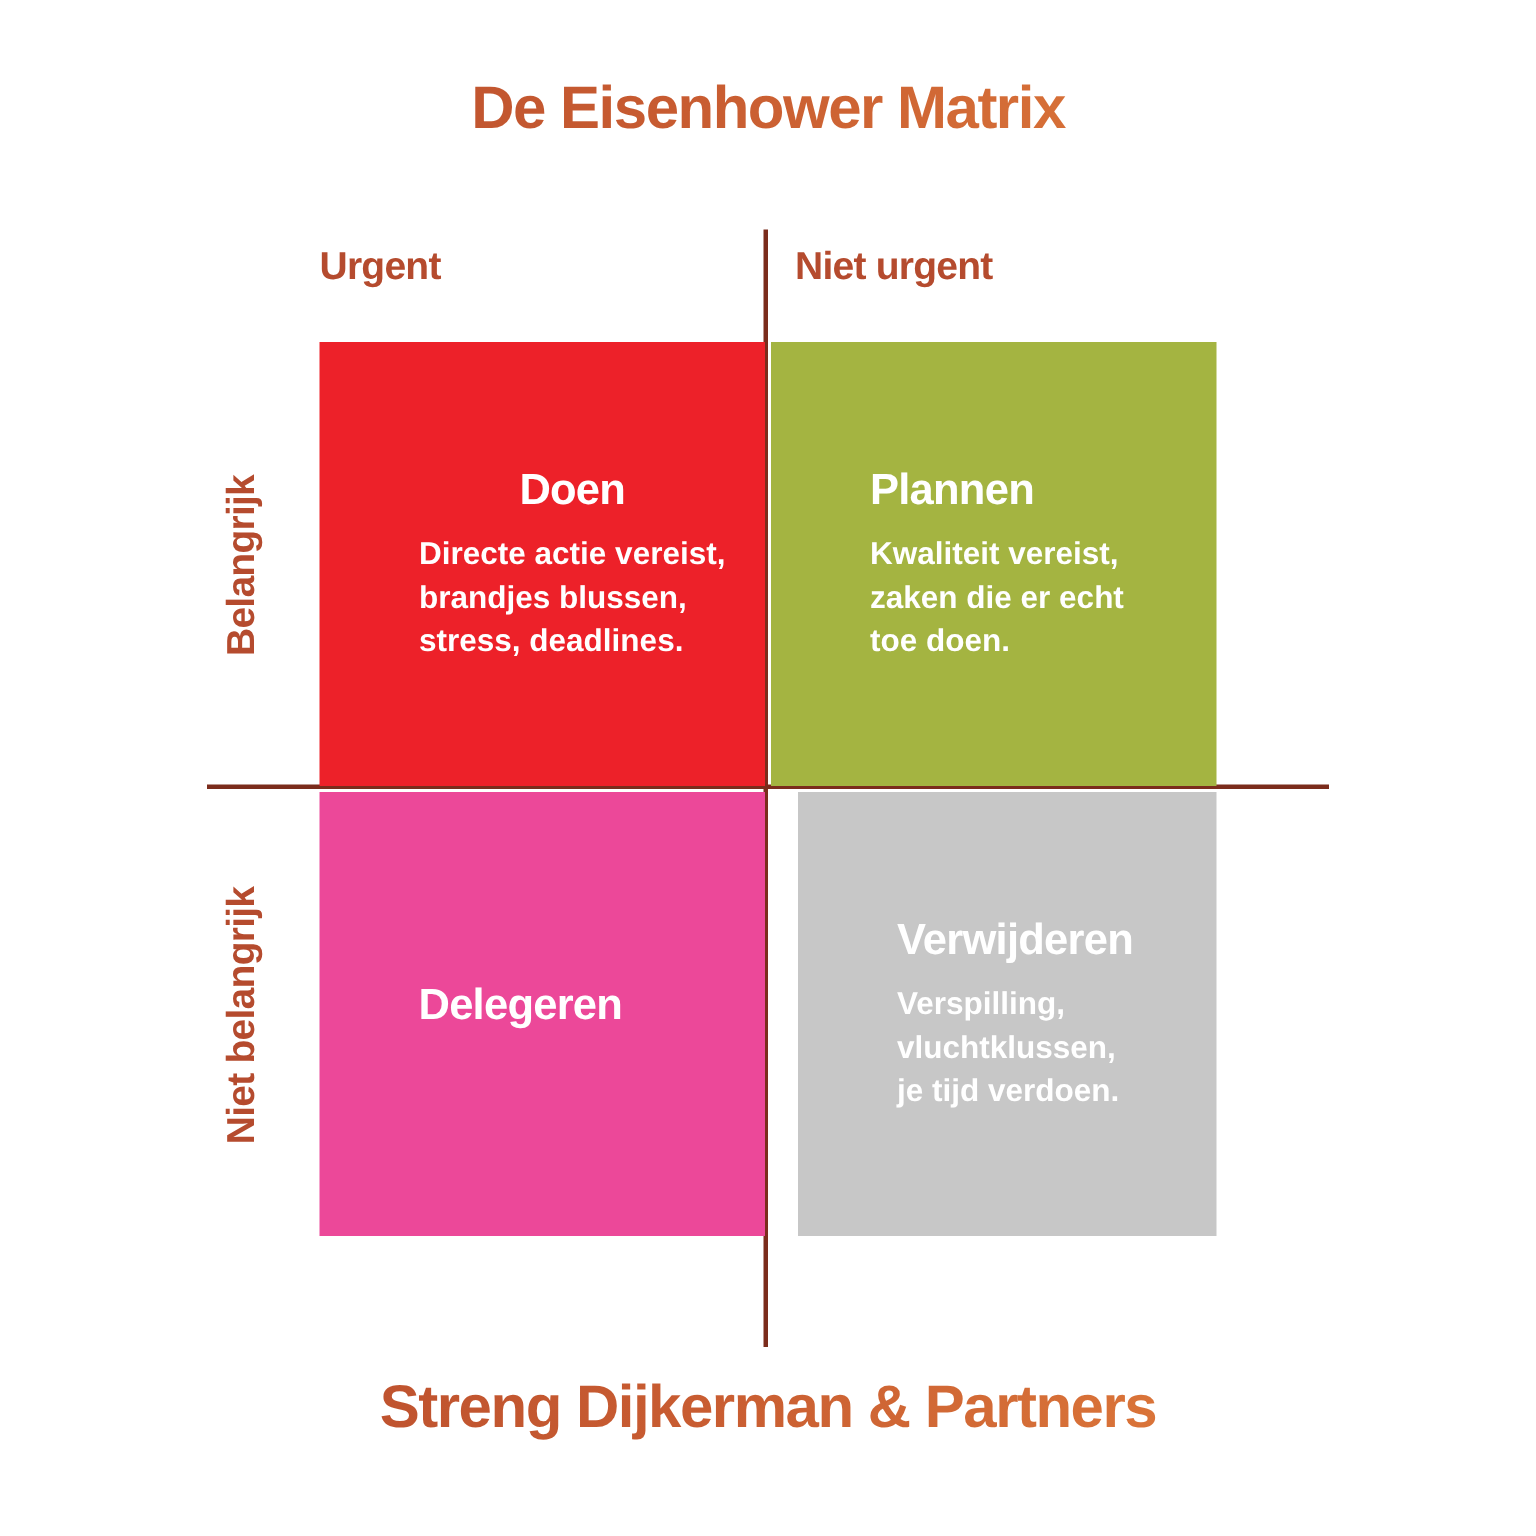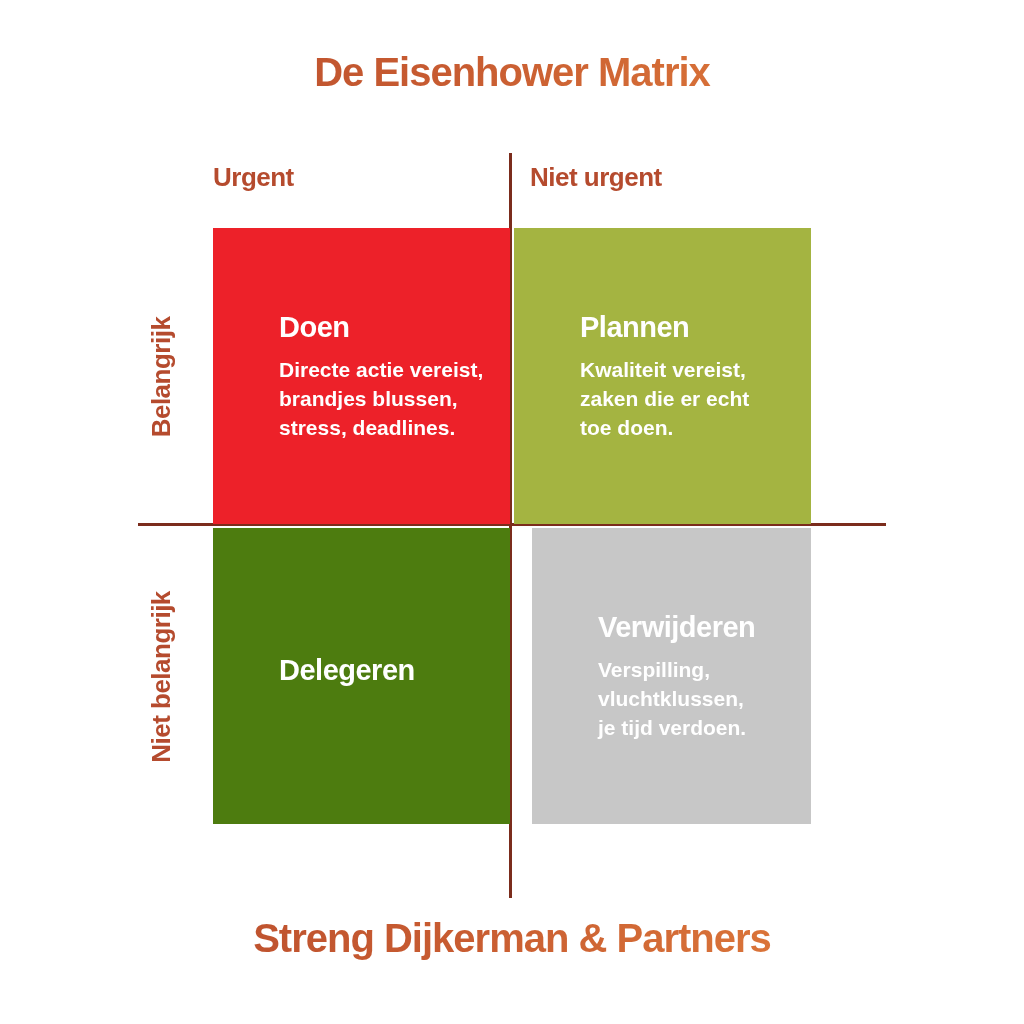"Doen" div.quadrant { align-items: none -> center }
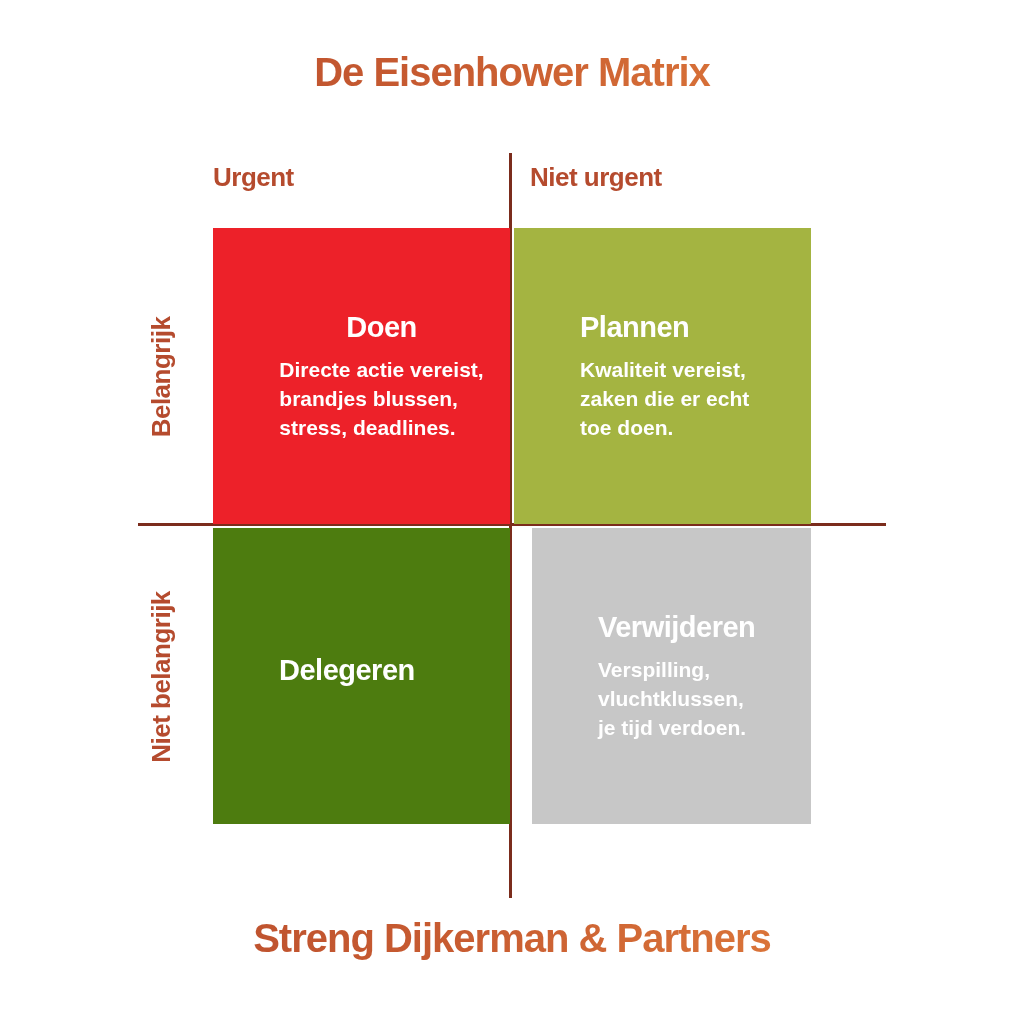"Delegeren" div.quadrant { background: #4d7c0f -> #ec4899 }
